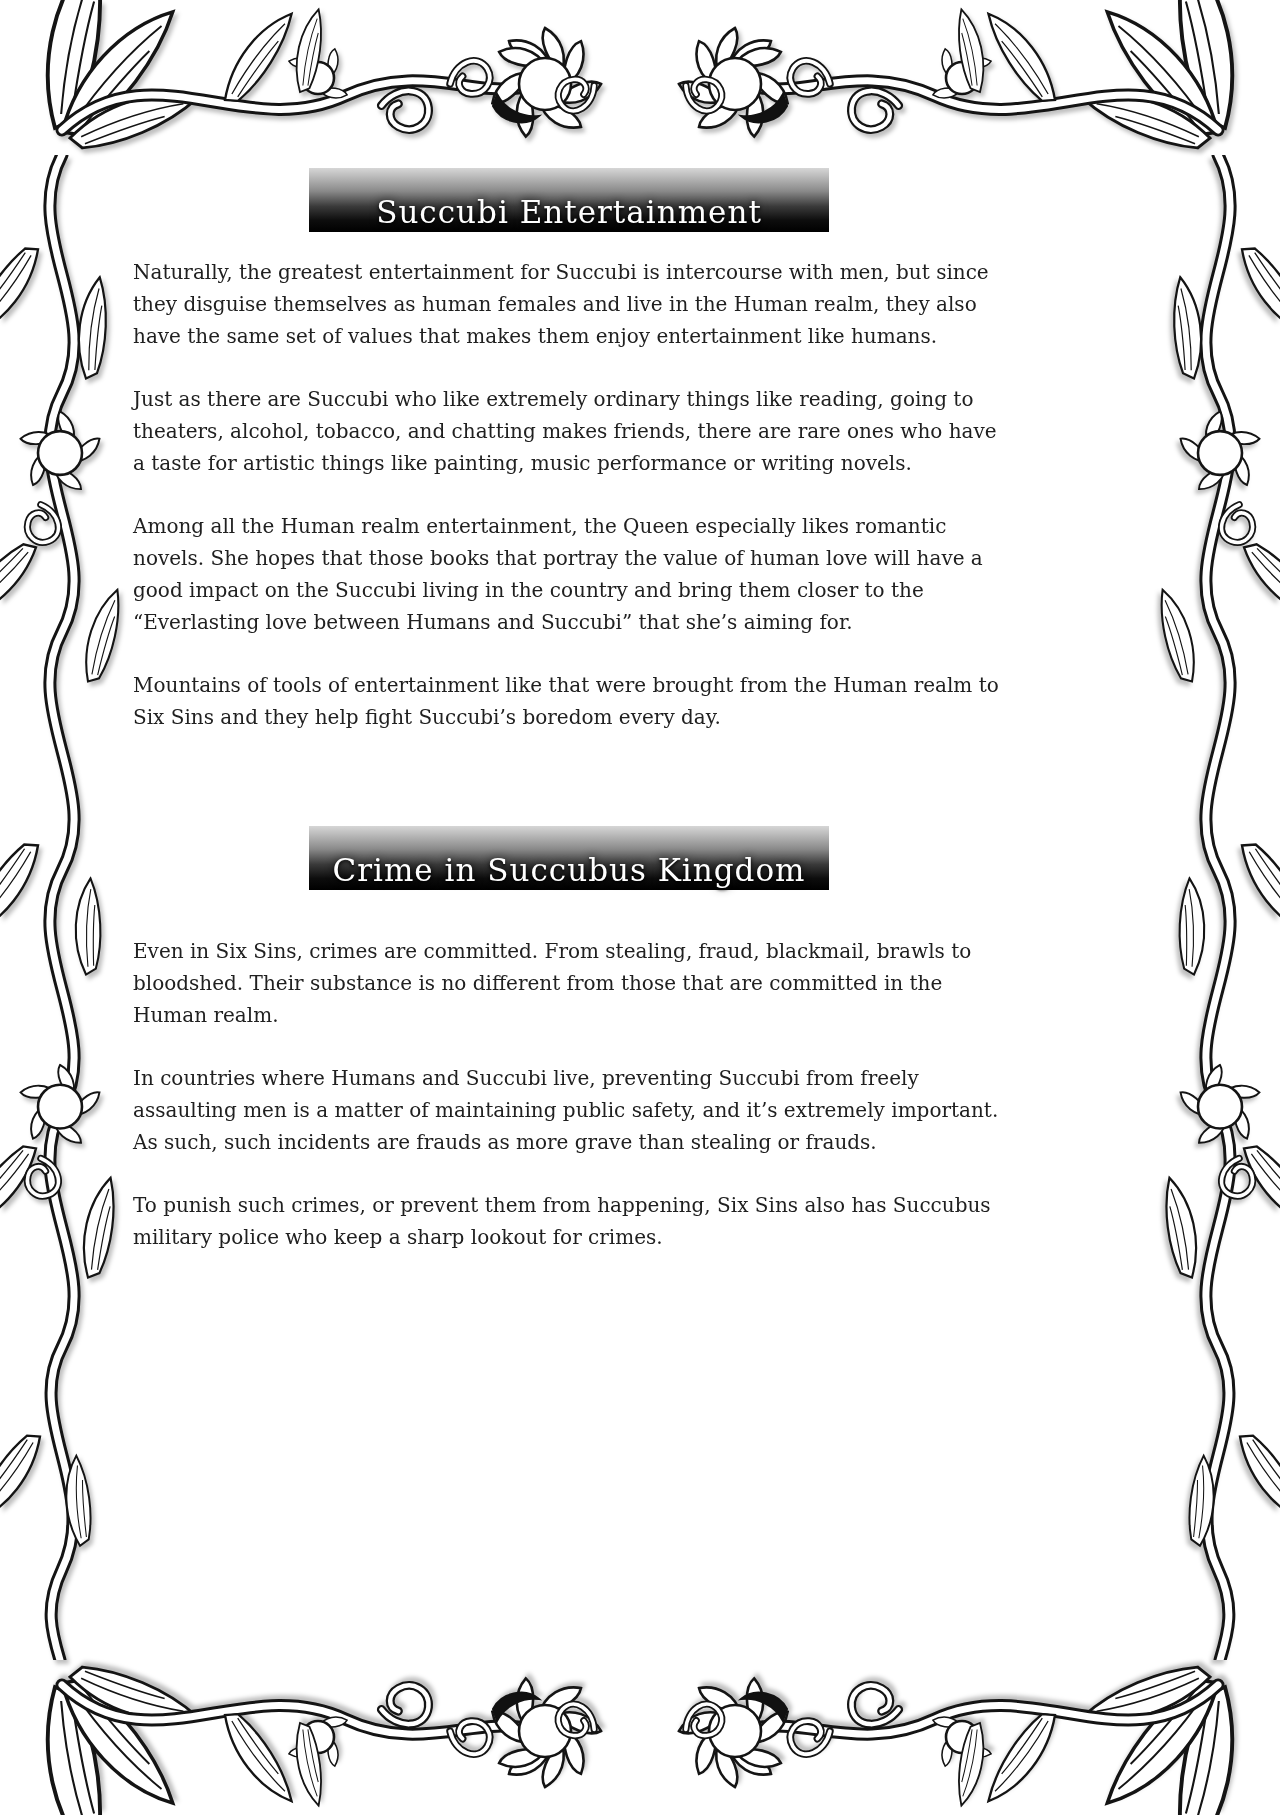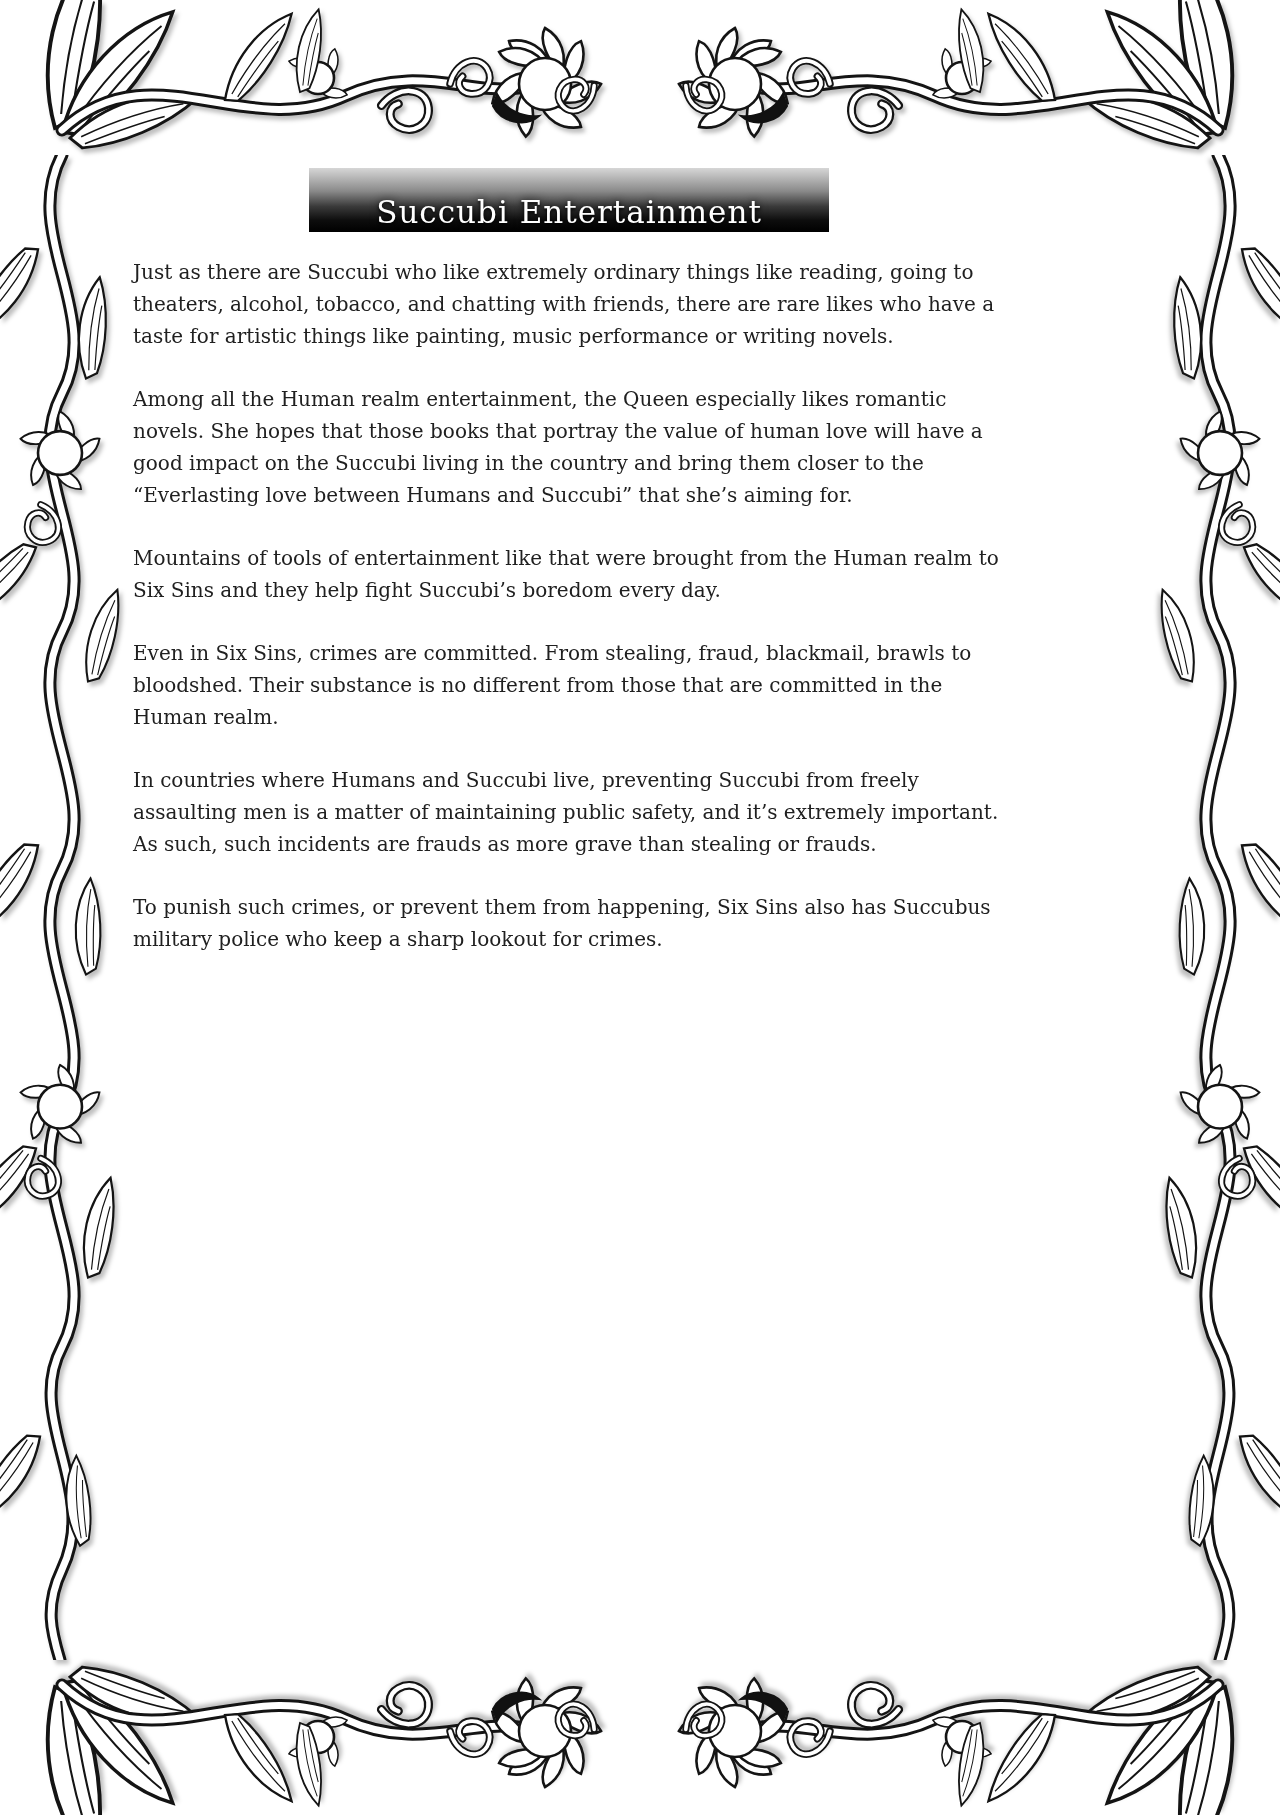"Naturally, the greatest entertainment" p { html: none -> <p>Naturally, the greatest entertainment for Succubi is intercourse with men, but since they disguise themselves as human females and live in the Human realm, they also have the same set of values that makes them enjoy entertainment like humans.</p> }
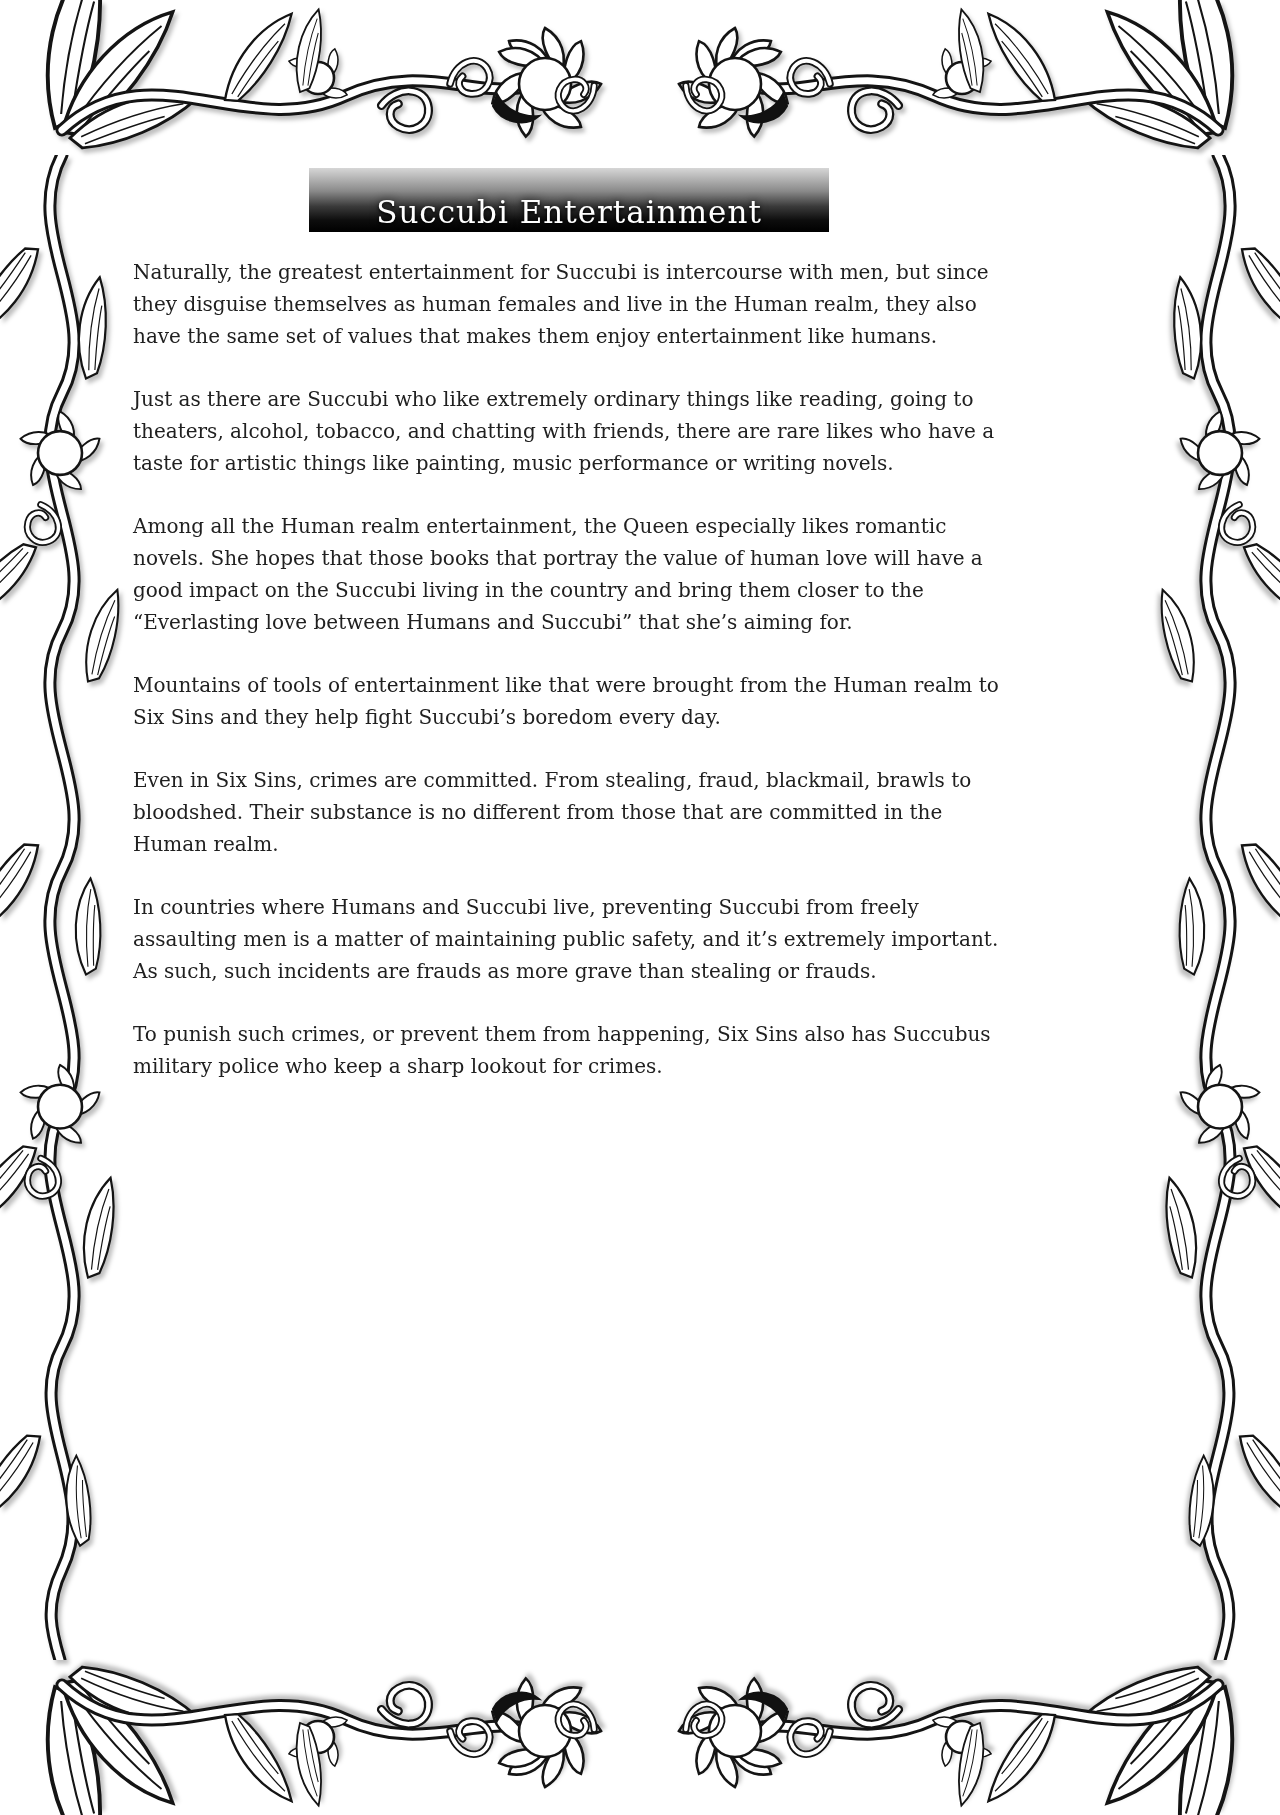"Just as there are Succubi" p { text: with friends, there are rare likes -> makes friends, there are rare ones }
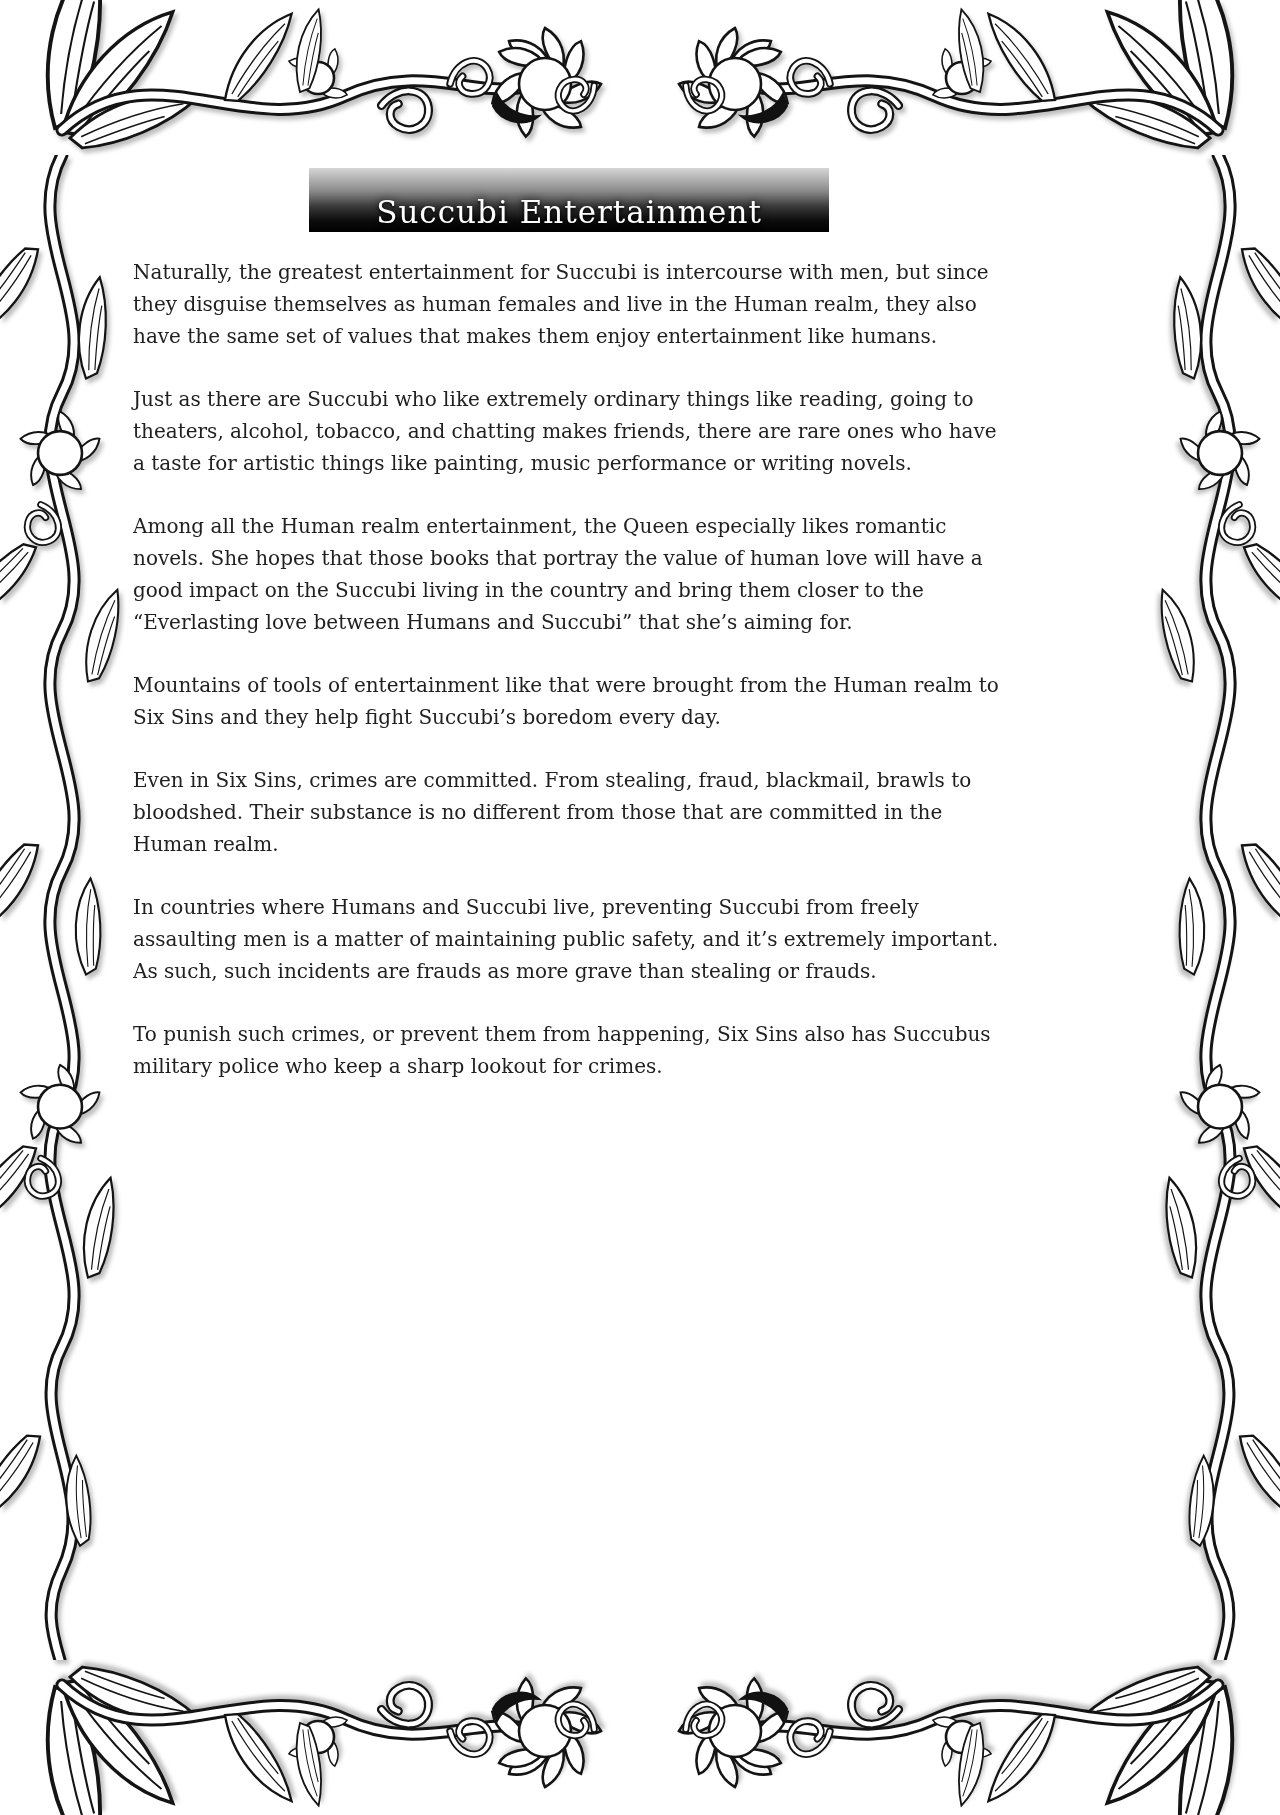"Crime in Succubus Kingdom" header.banner { html: none -> <header> <h1>Crime in Succubus Kingdom</h1> </header> }
